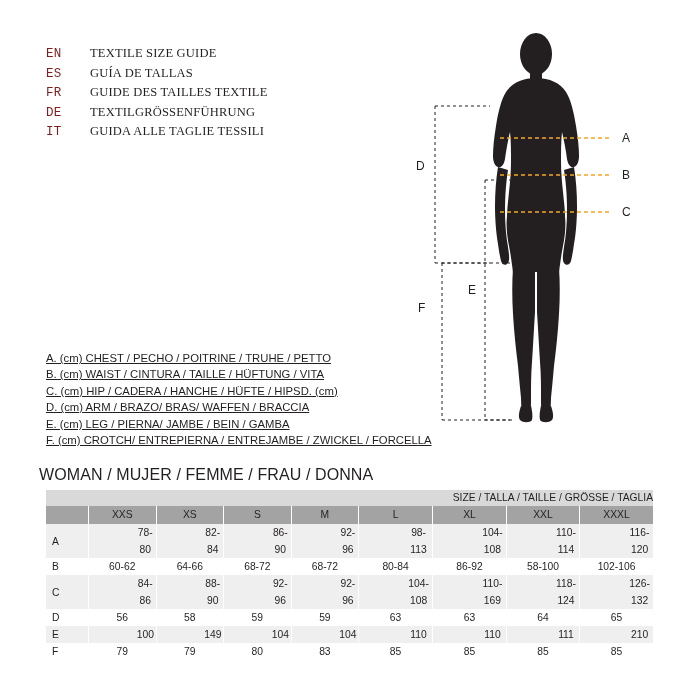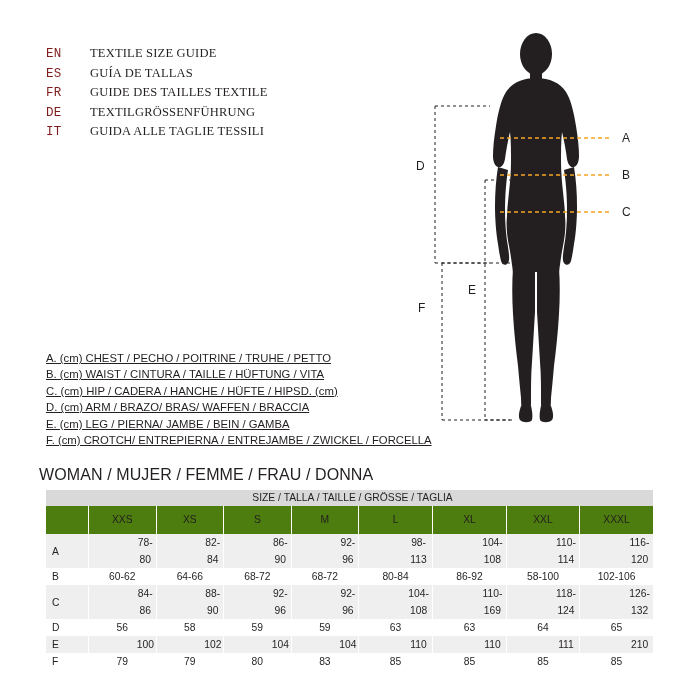"SIZE / TALLA / TAILLE" table.size-table tr.head-row td { text-align: center -> right }
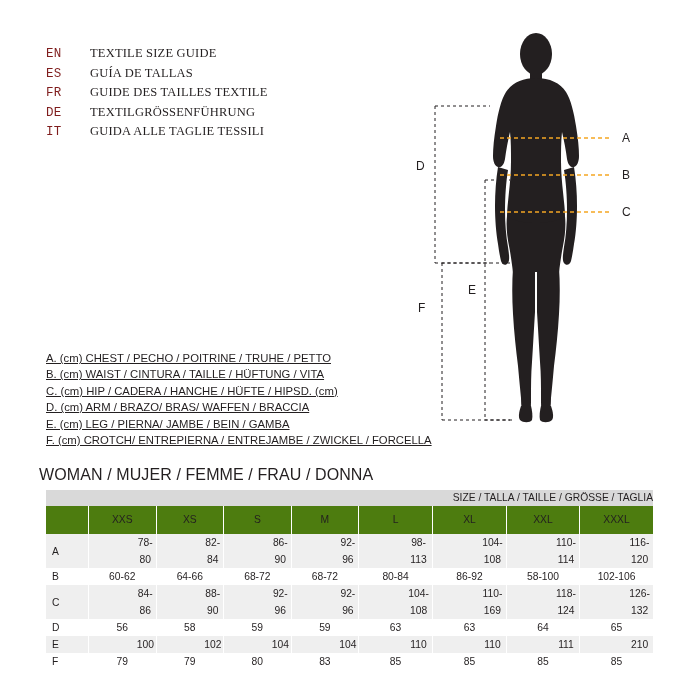"XXS" table.size-table tr.cols-row td { background: #4d7c0f -> #a3a3a3; height: 28px -> 18px }
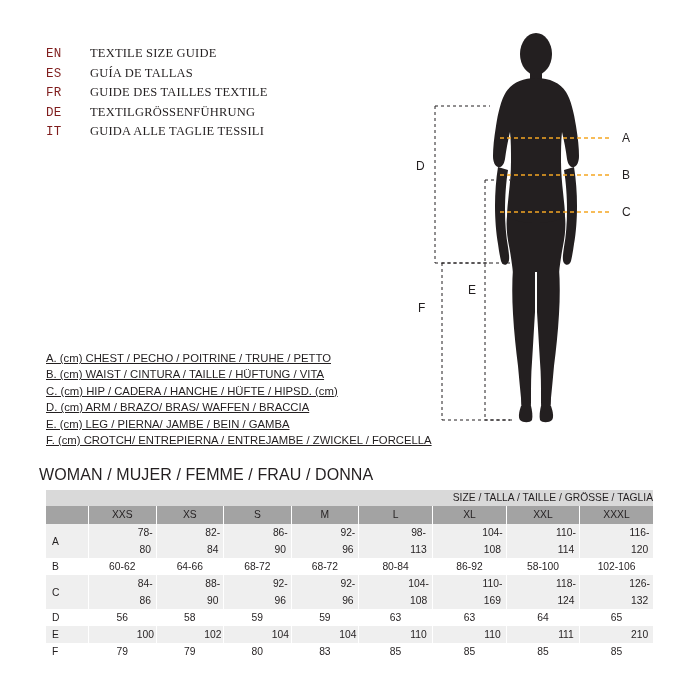"102" td { text: 102 -> 149 }
